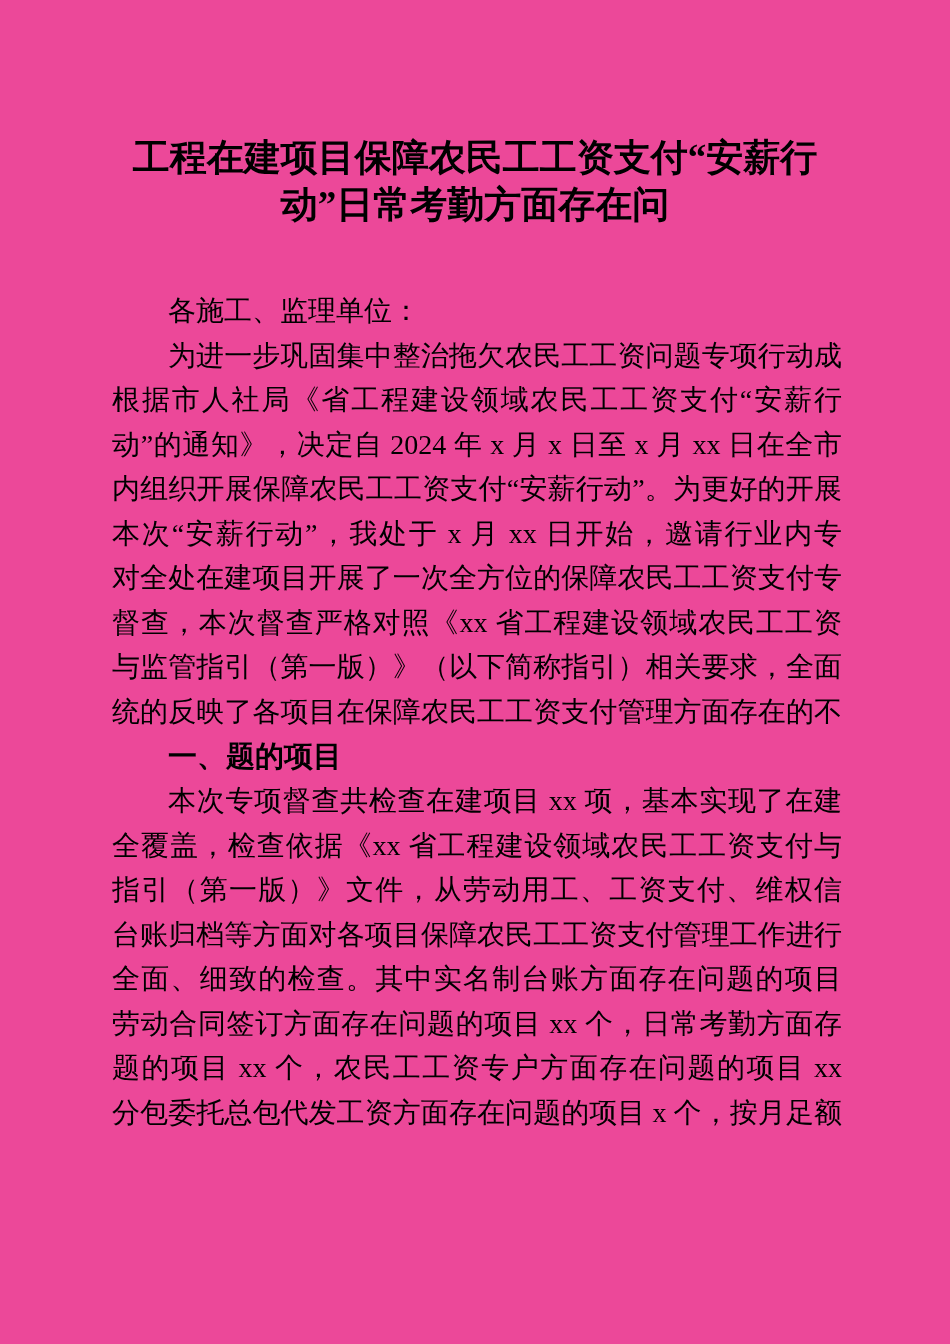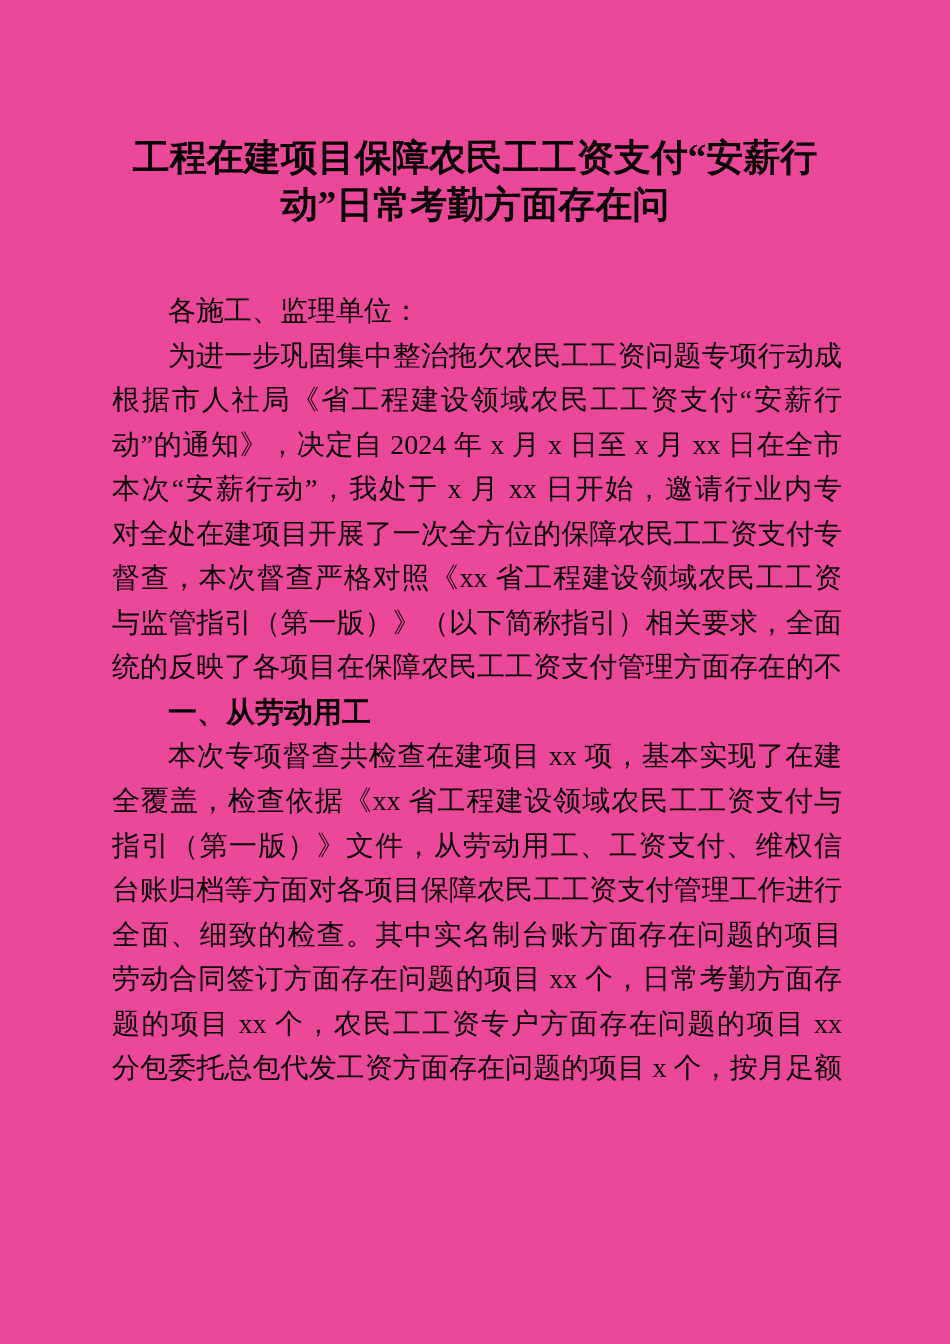"内组织开展保障农民工工资支付“安薪行动”。为更好的开展" div.line { html: none -> <div>内组织开展保障农民工工资支付“安薪行动”。为更好的开展</div> }
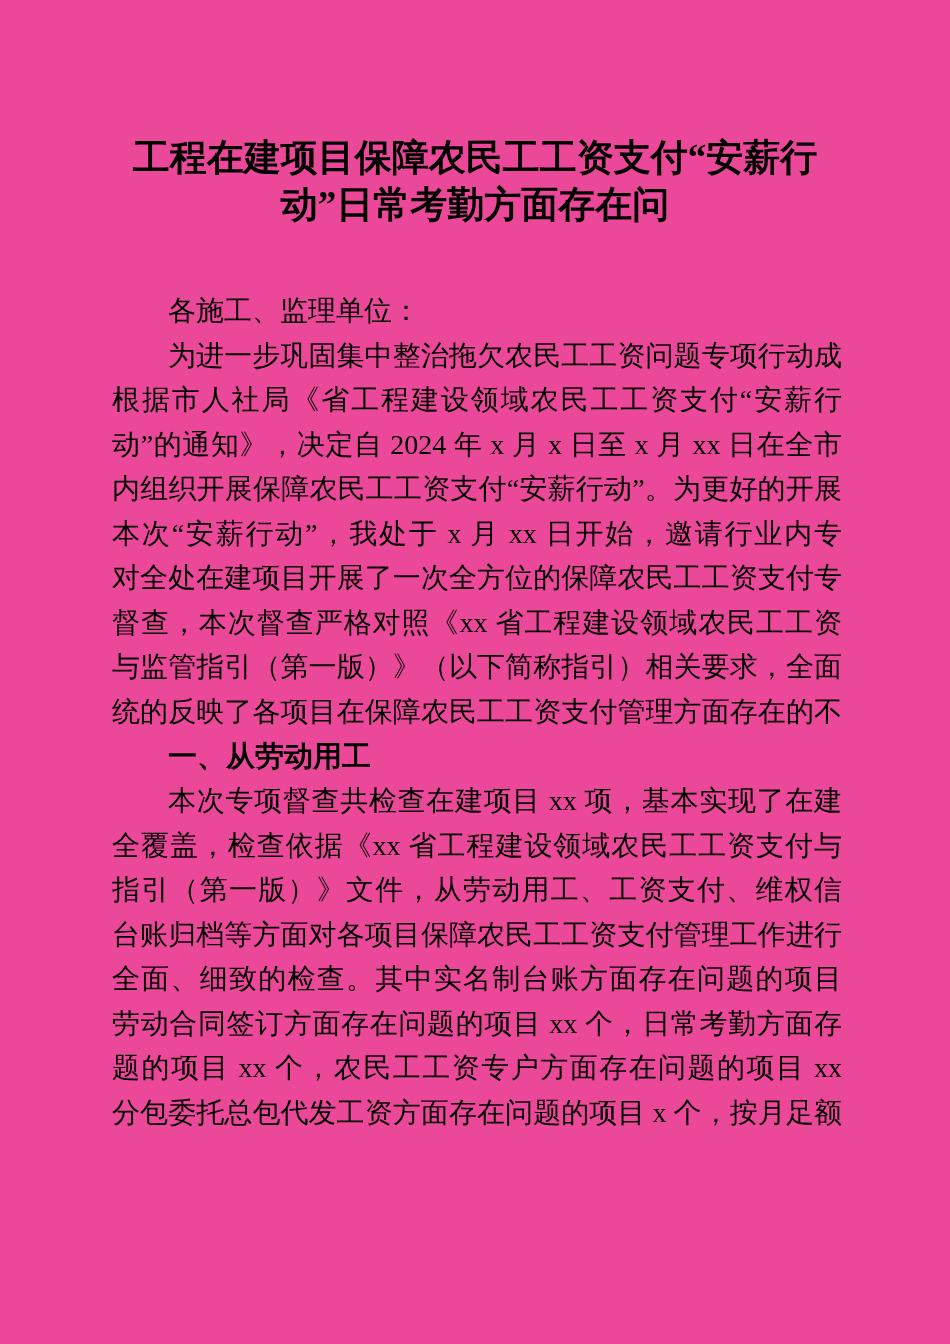"一、从劳动用工" div.line { text: 从劳动用工 -> 题的项目 }
